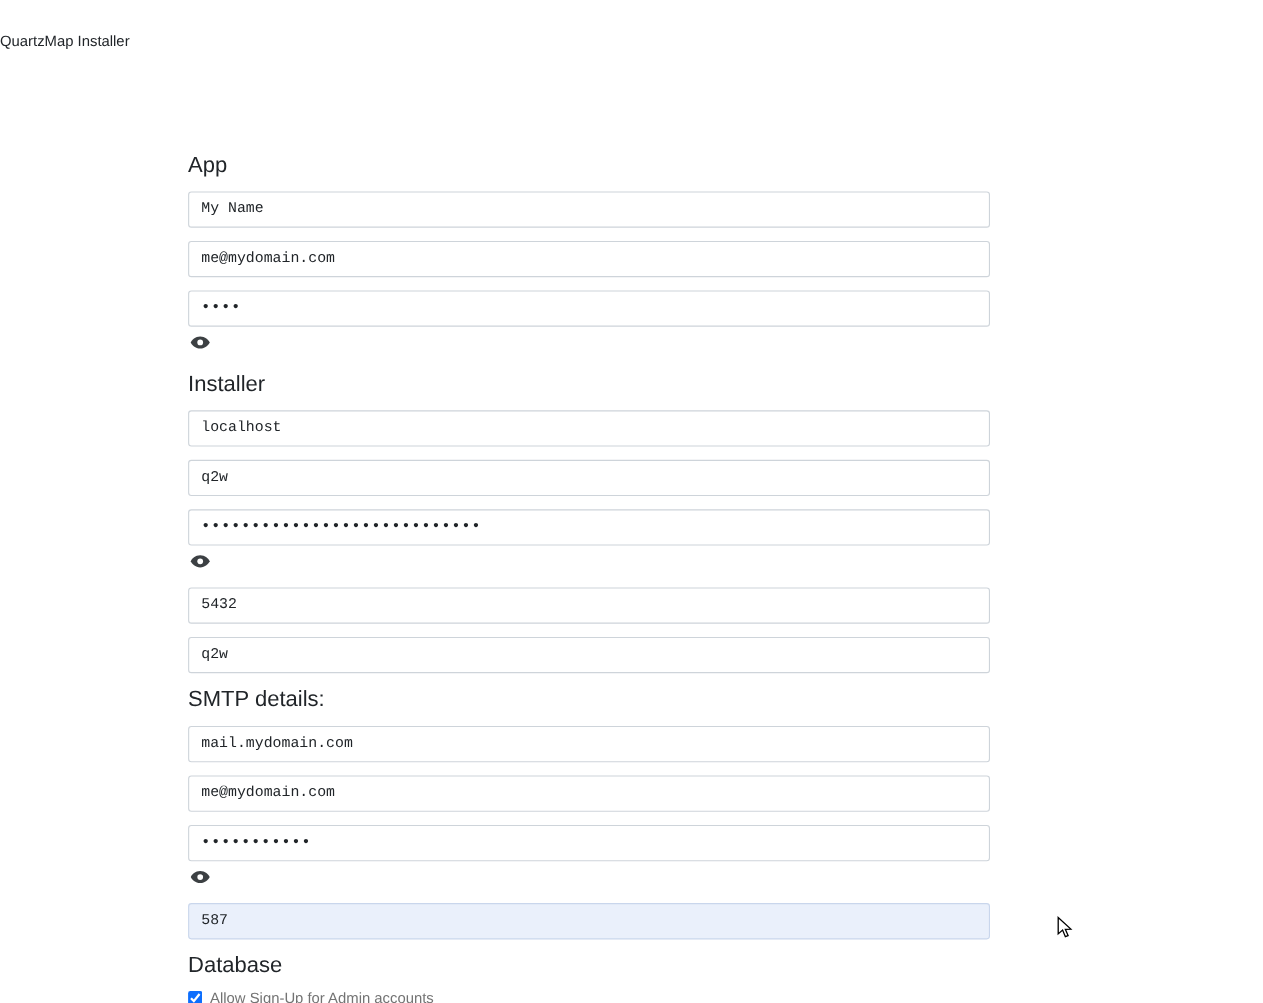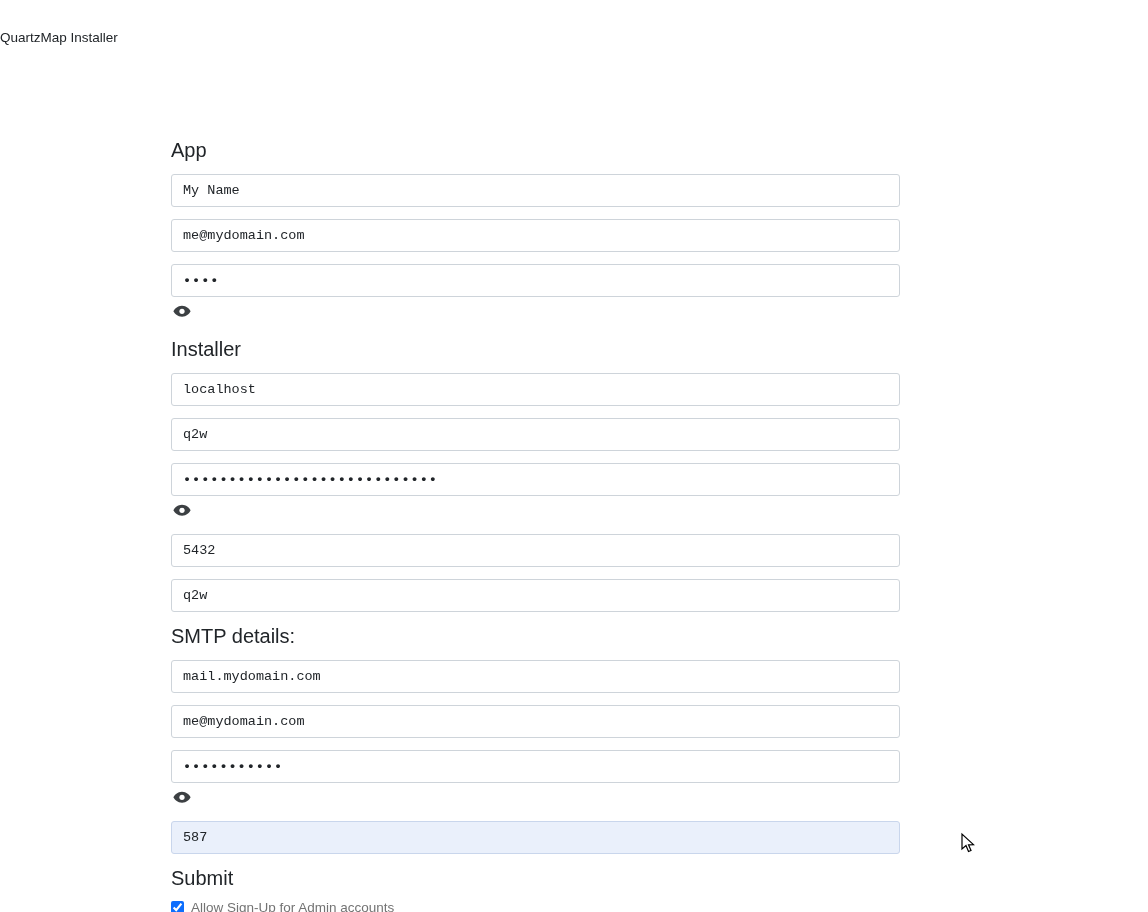"Submit" h2.section-heading { text: Submit -> Database }
